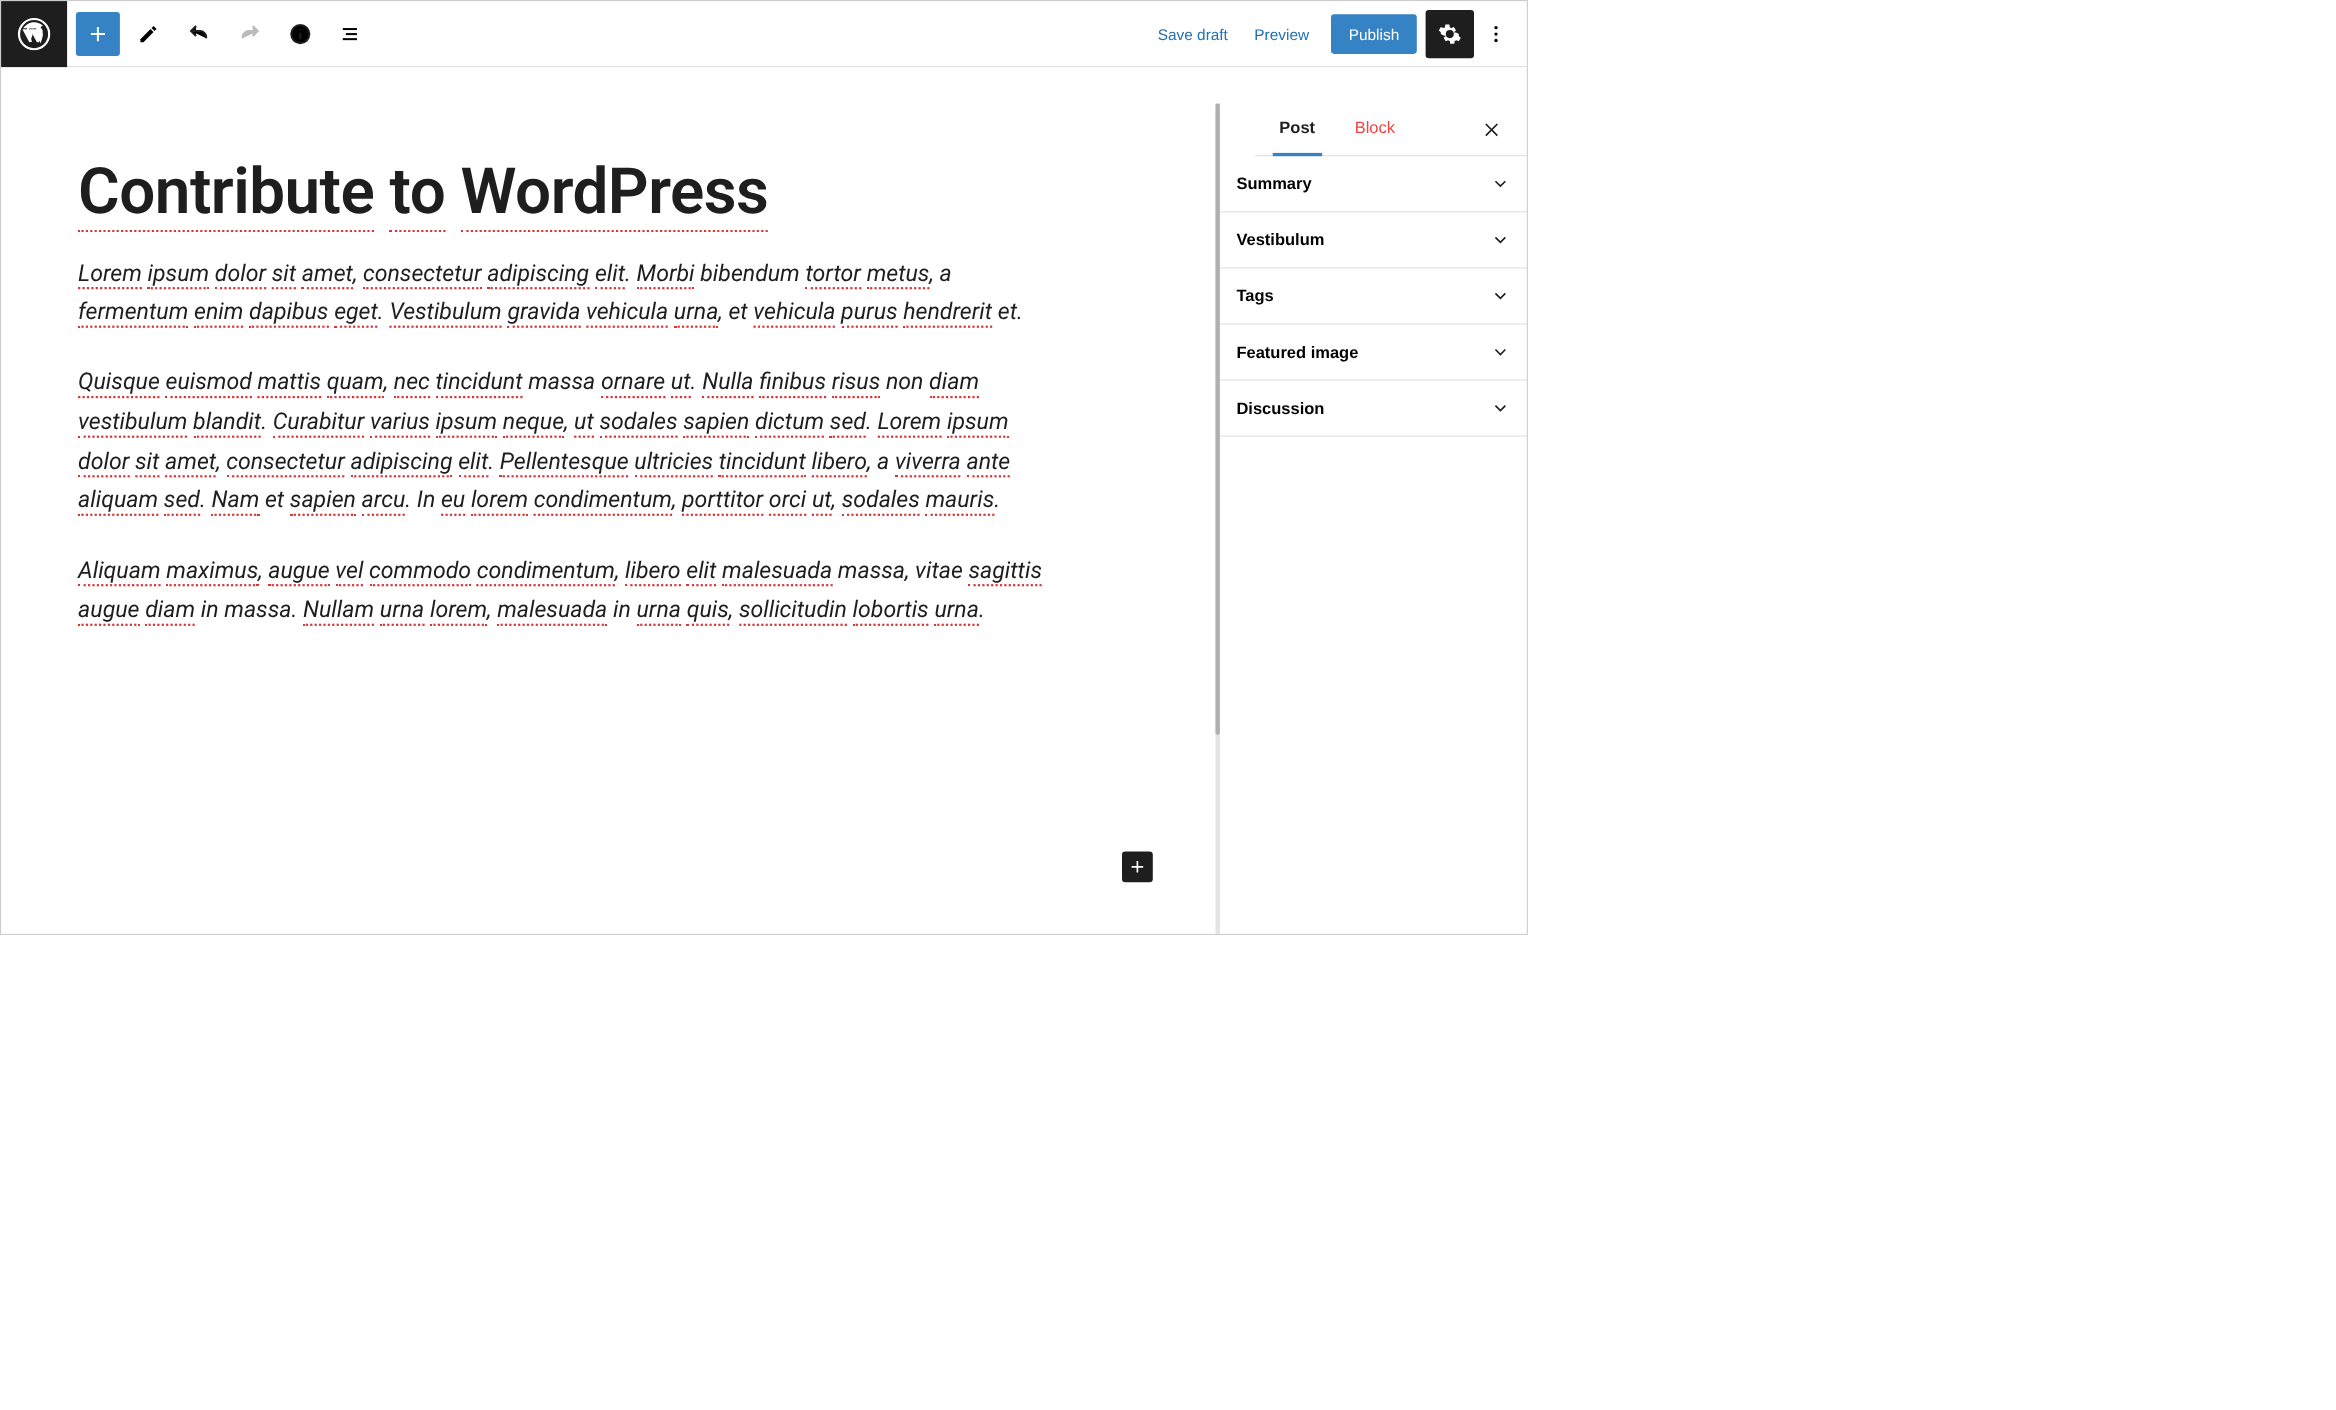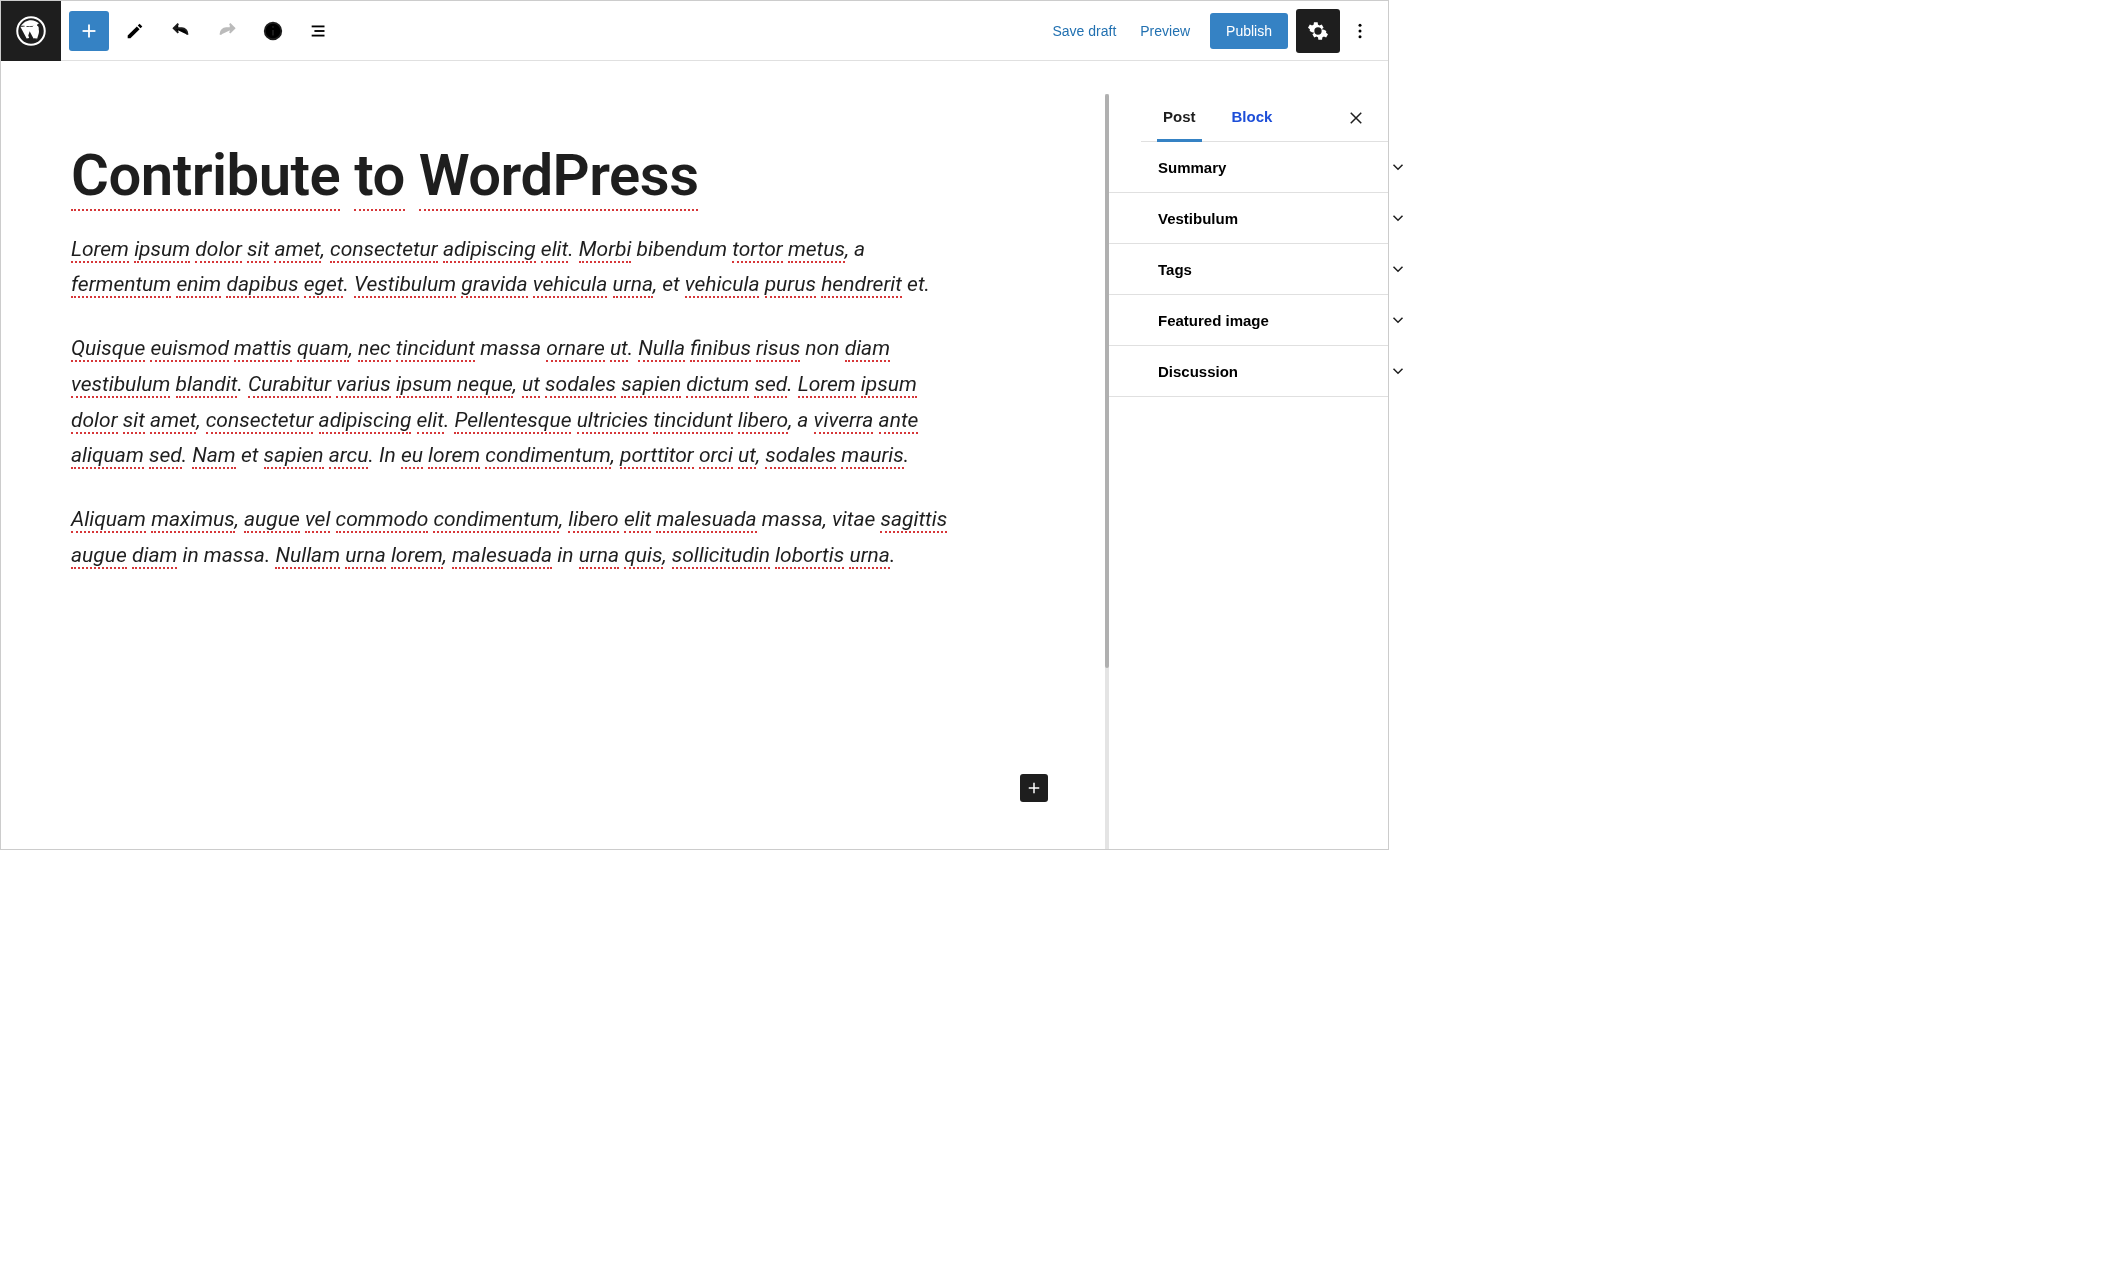"Block" .side-tab { color: #1d4ed8 -> #ef4444; font-weight: 700 -> 400 }
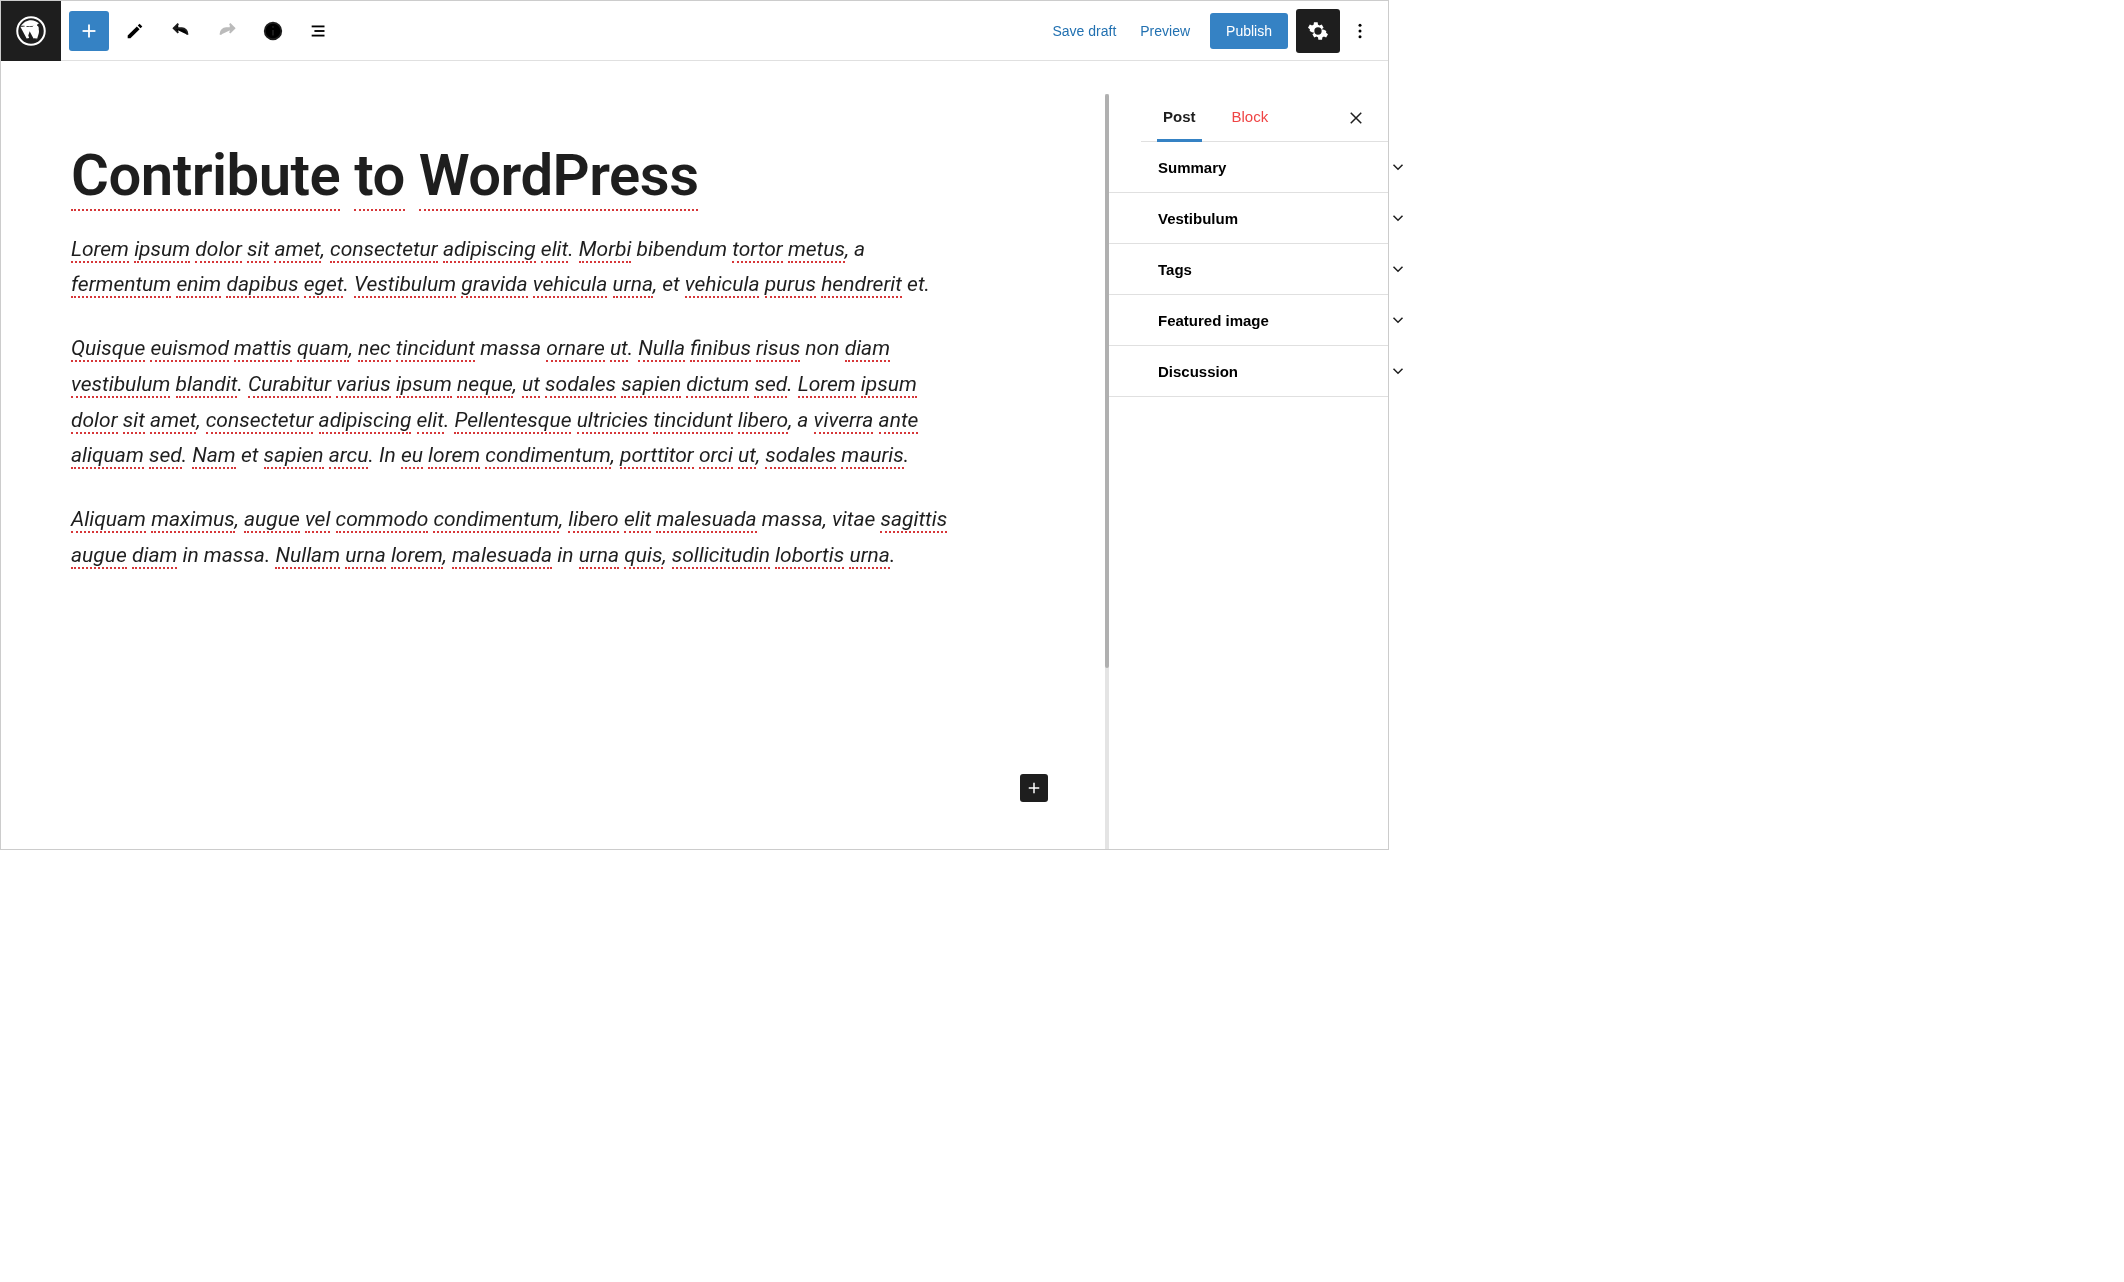"Summary" .panel-header { margin-left: 34px -> none }
